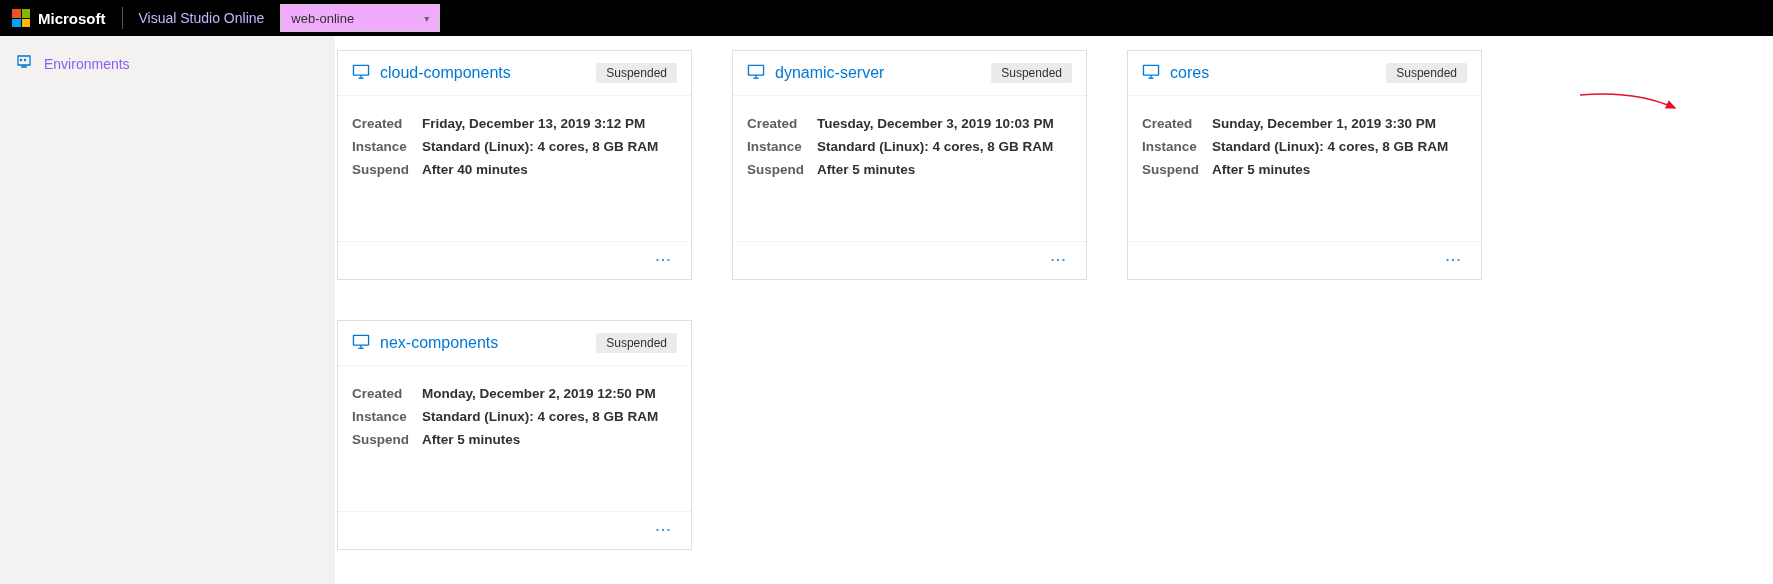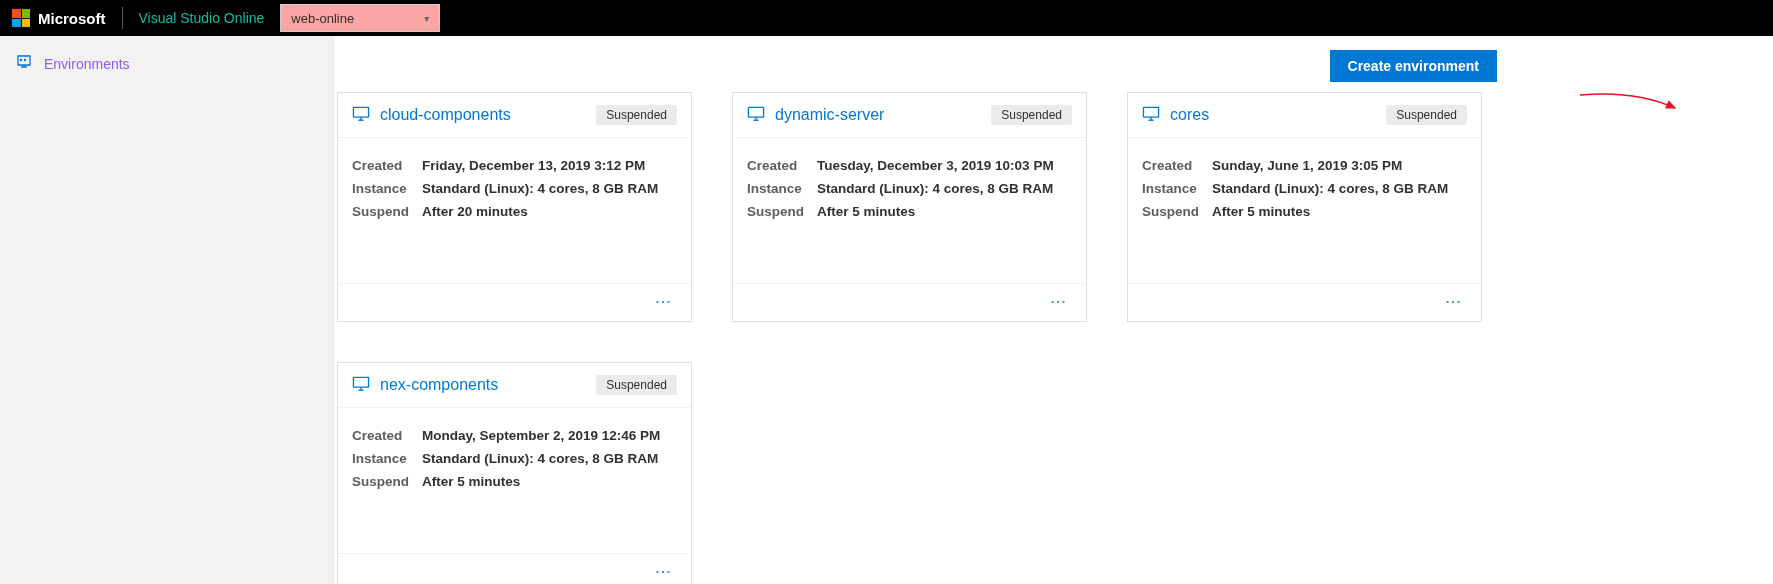"Visual Studio Online" .product-name { color: #14b8a6 -> #c4b5fd }
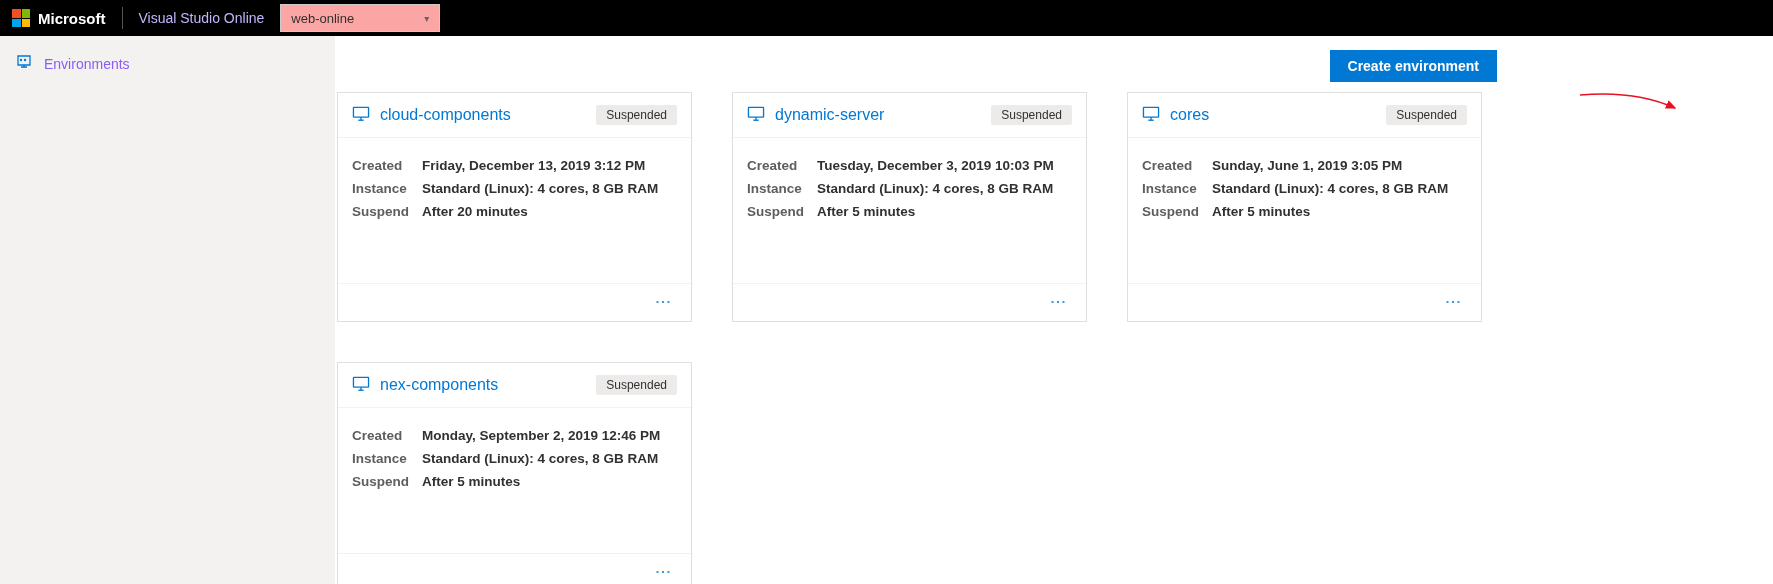"web-online" .plan-select { background: #fca5a5 -> #f0abfc }
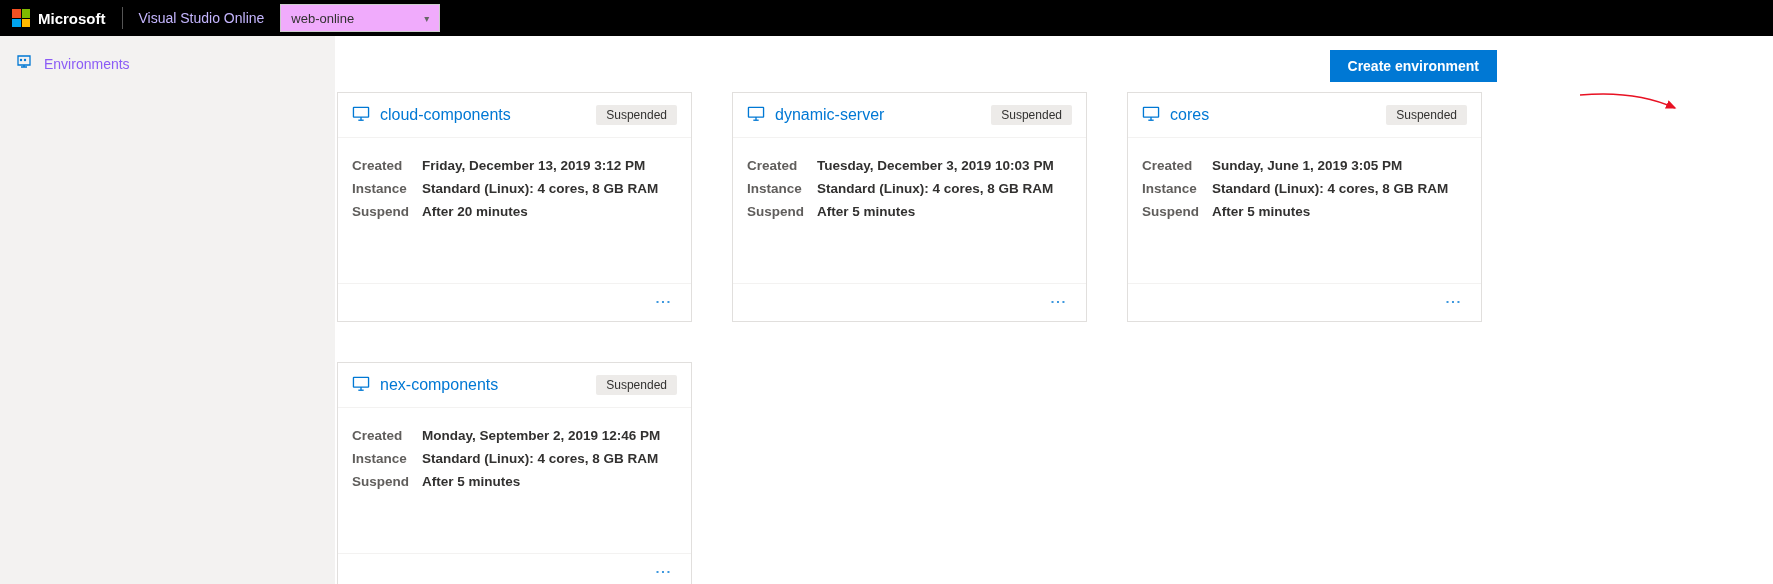"Create environment" div.action-row { html: <div> <button>Create environment</button> </div> -> none }
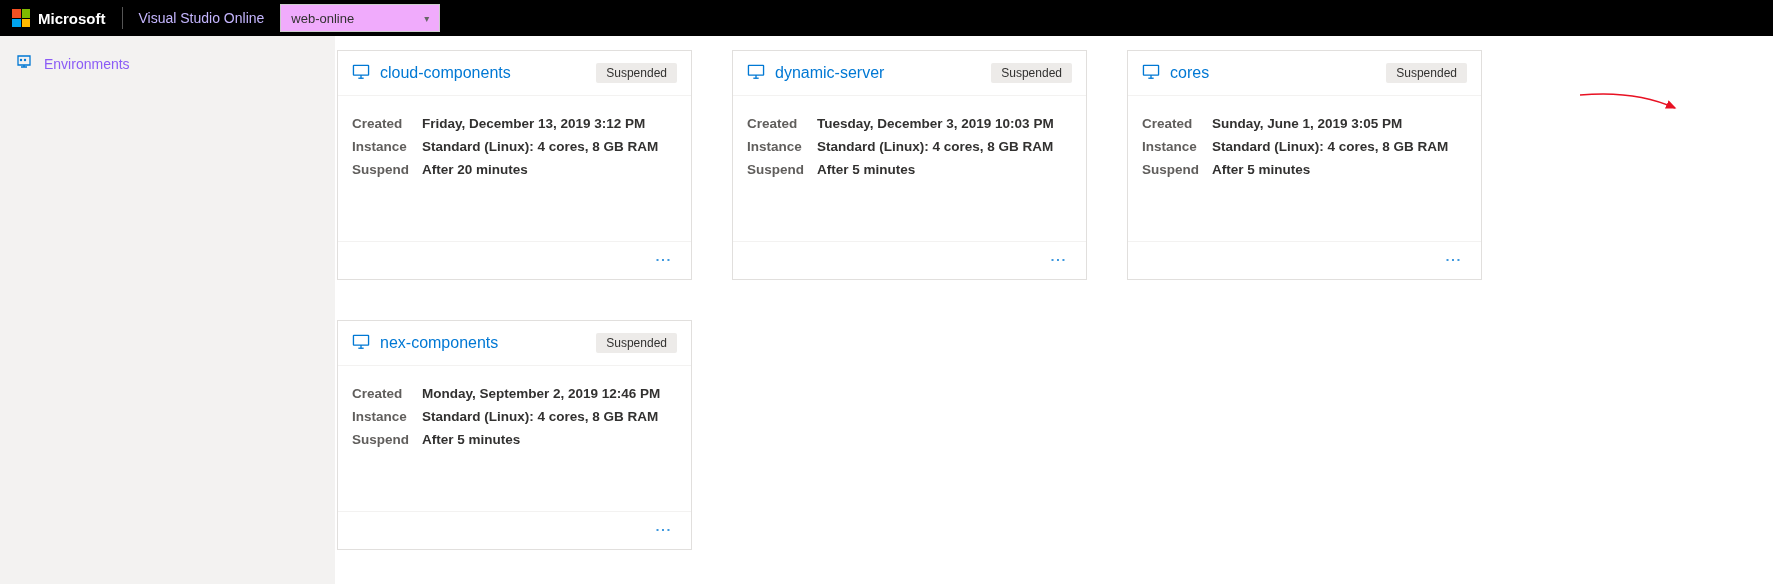"Sunday, June 1, 2019 3:05" td.prop-value { text: June 1, 2019 3:05 -> December 1, 2019 3:30 }
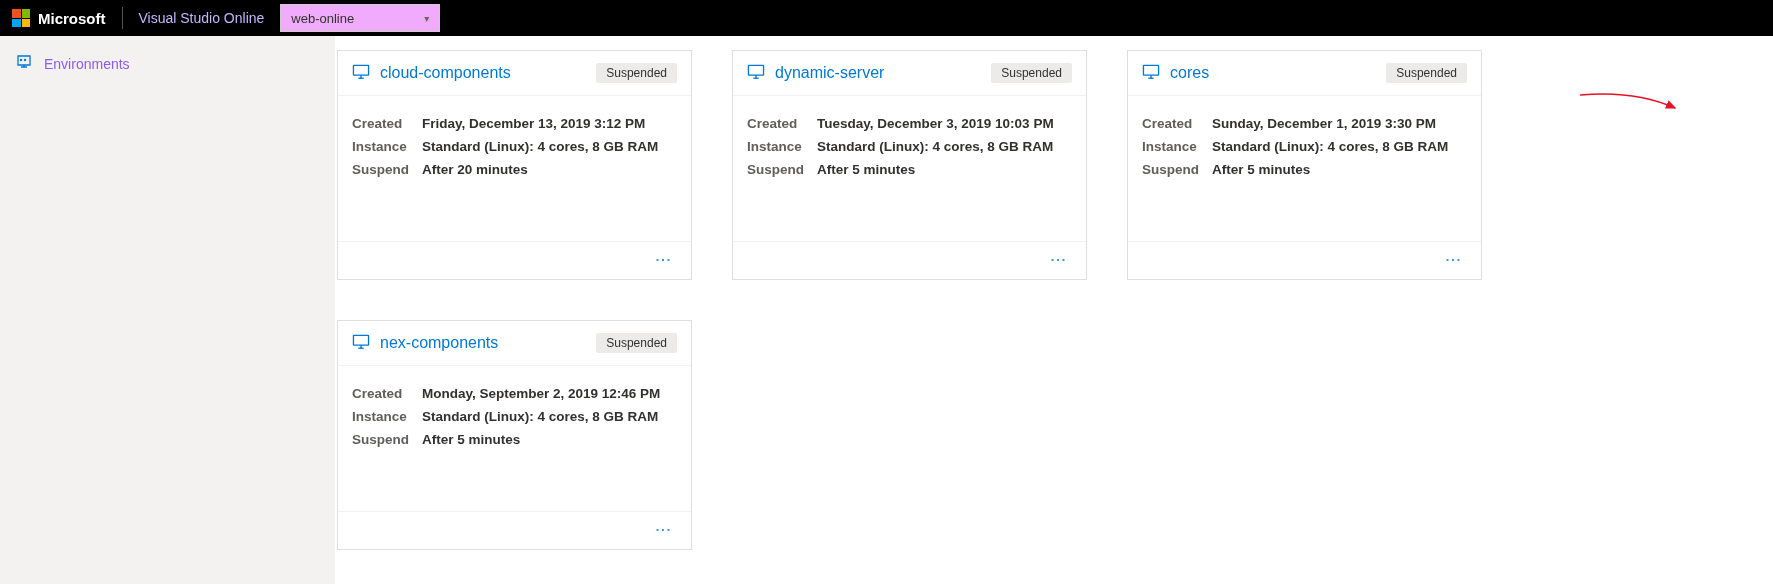"After 20 minutes" td.prop-value { text: 20 -> 40 }
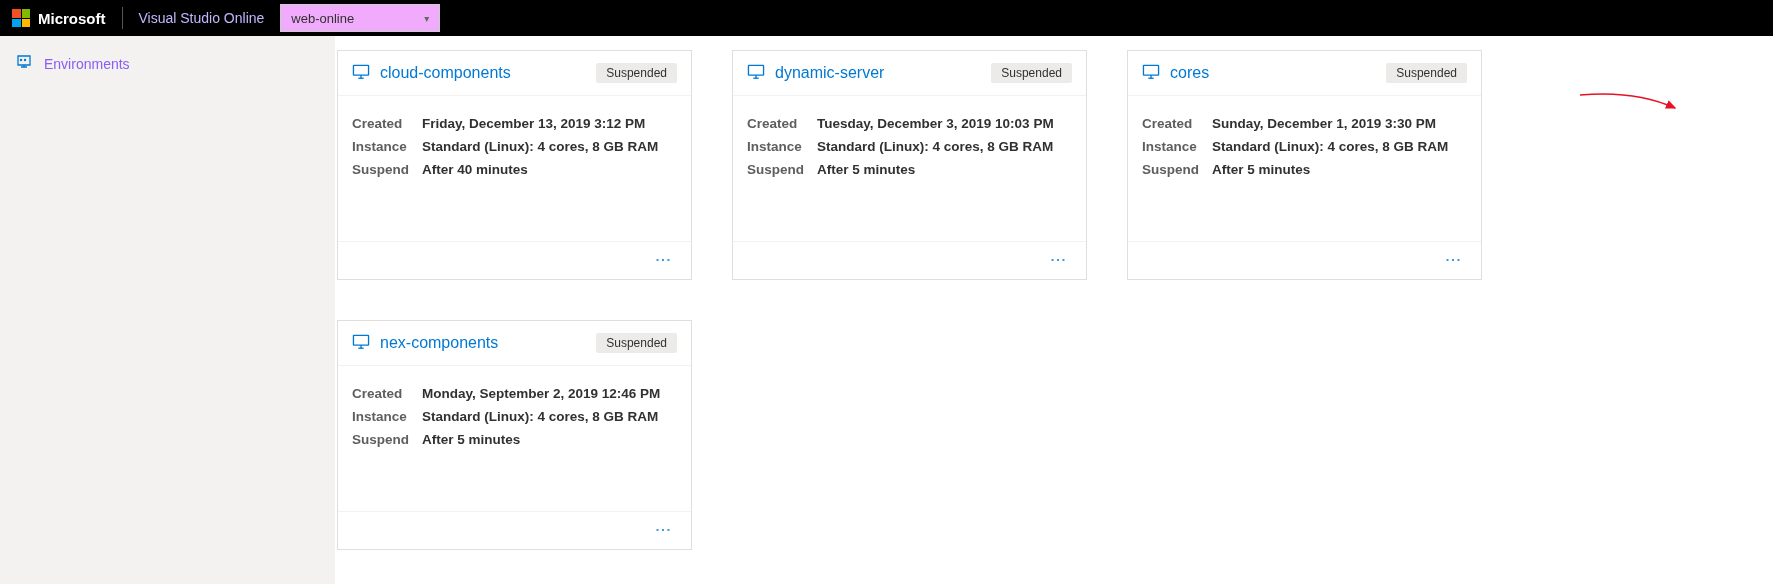"Monday, September 2, 2019 12:46" td.prop-value { text: September 2, 2019 12:46 -> December 2, 2019 12:50 }
